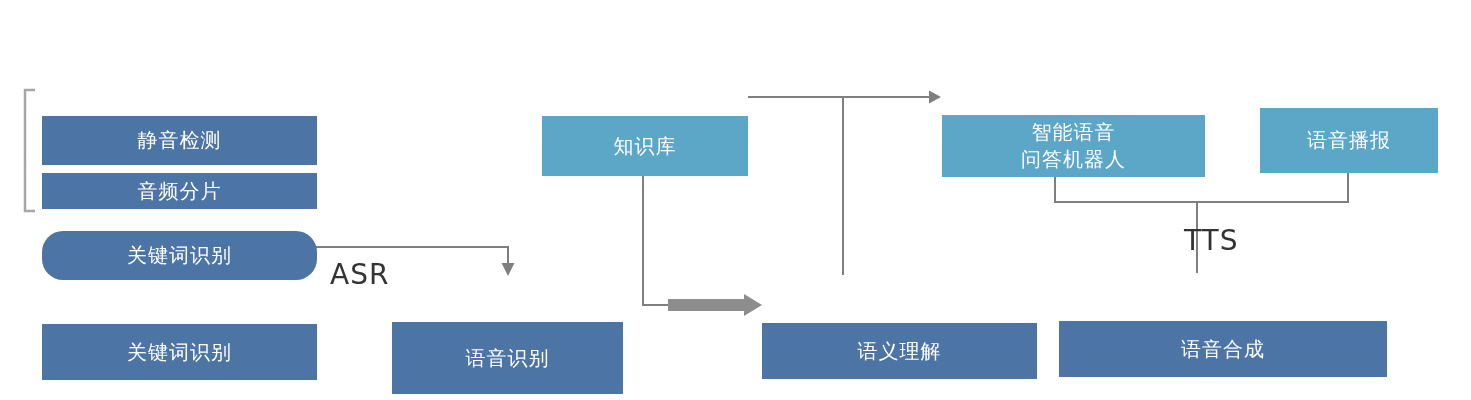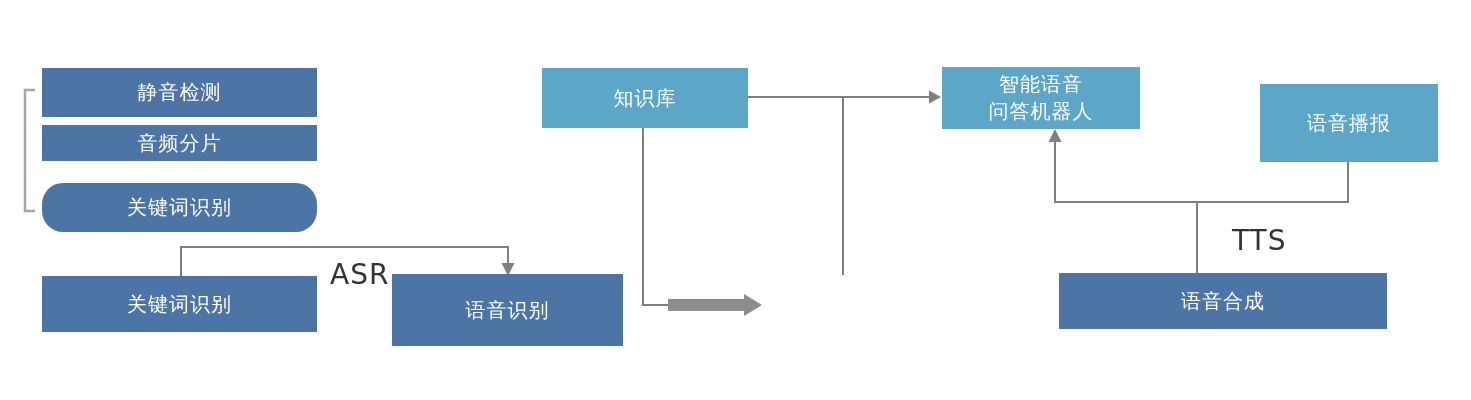"静音检测" .node { margin-top: none -> 48px }
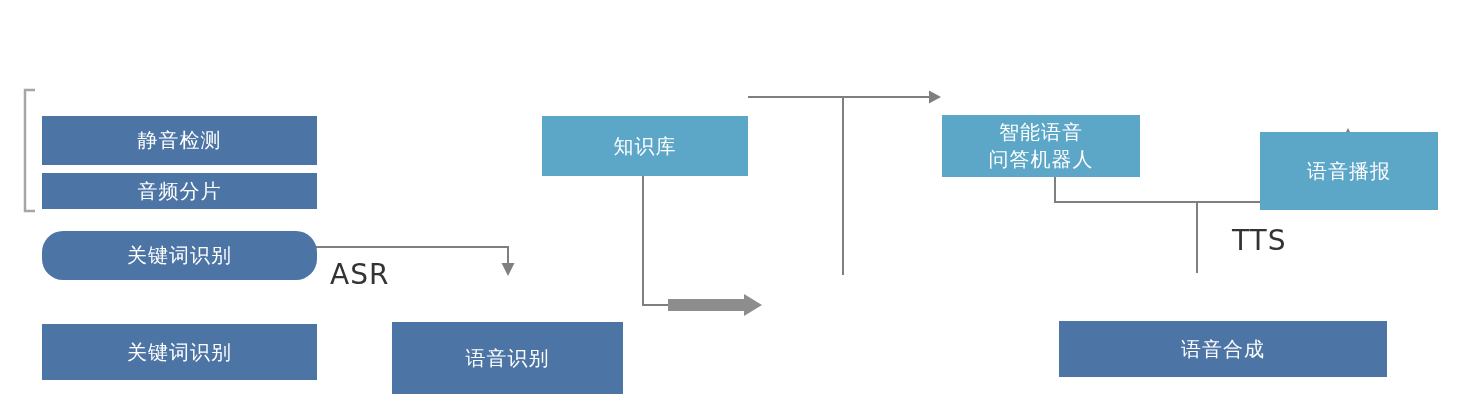"智能语音" div.node { width: 198px -> 263px }
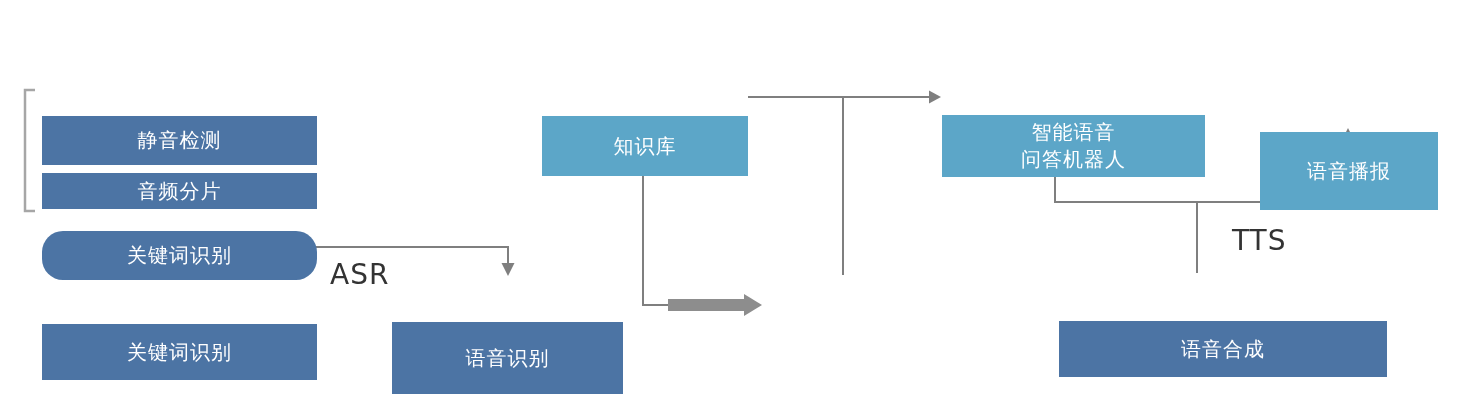"语音播报" div.node { height: 78px -> 65px; top: 84px -> 60px }
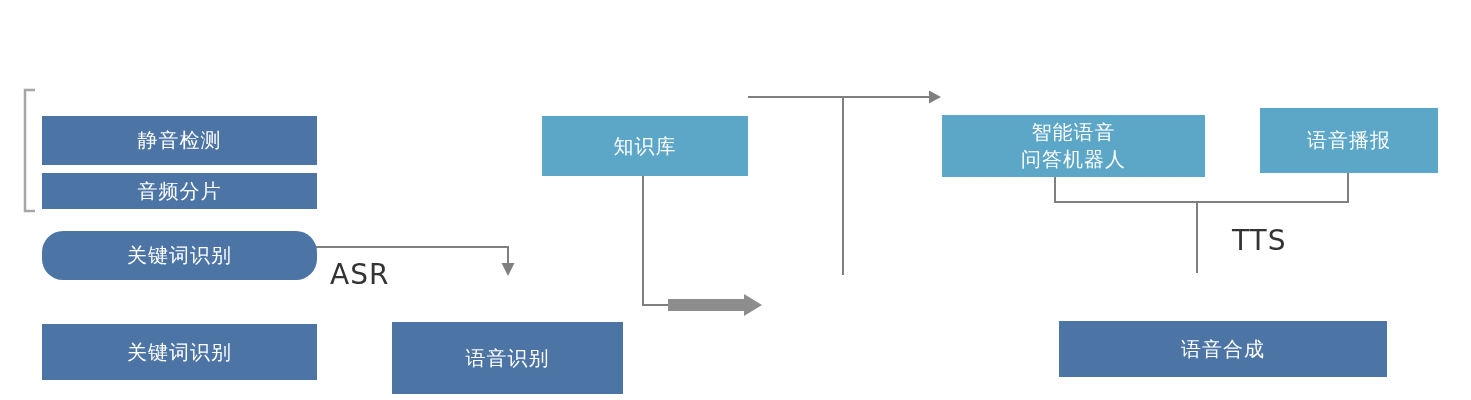"TTS" div.edge-label { left: 1232px -> 1184px }
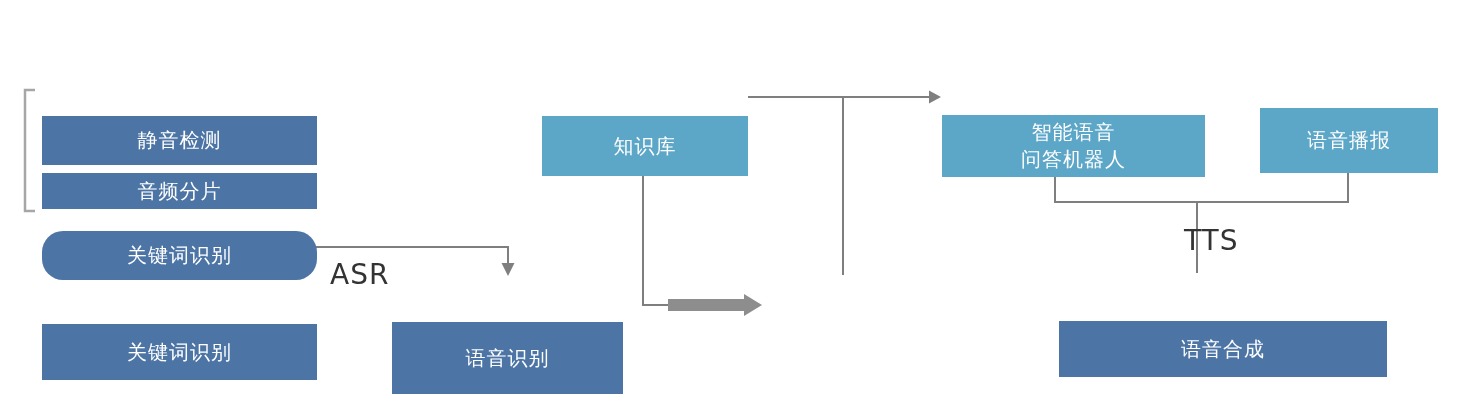"语义理解" div.node { html: none -> <div>语义理解</div> }
